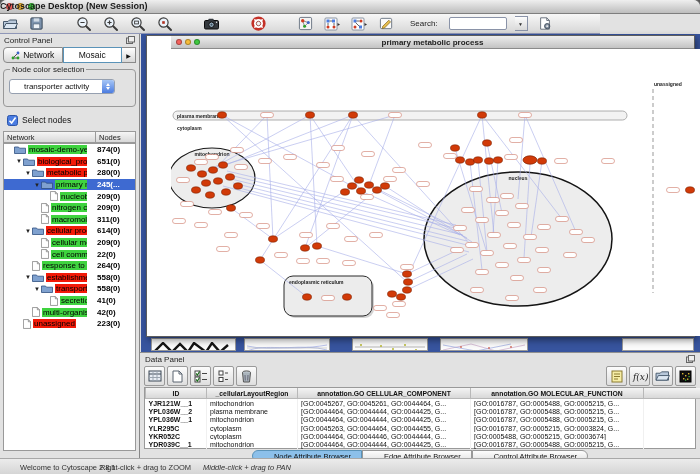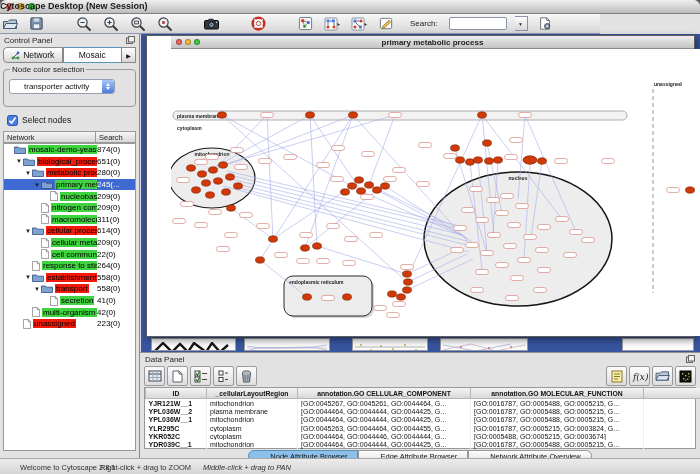"Search" div.th-cell { text: Search -> Nodes }
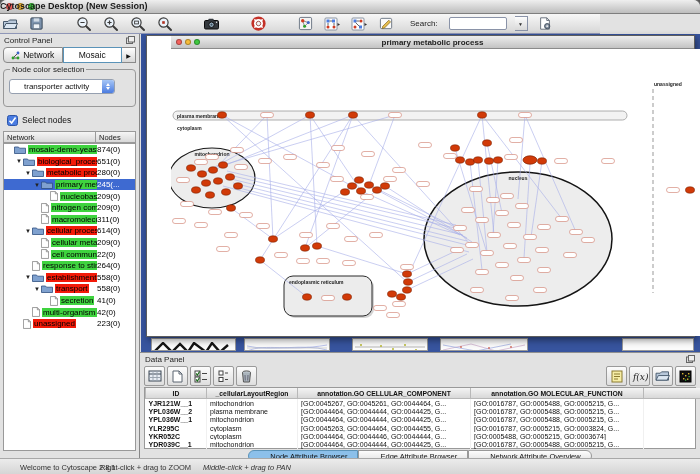"874(0)" .cnt { font-weight: none -> bold; padding-left: 0 -> 10px }
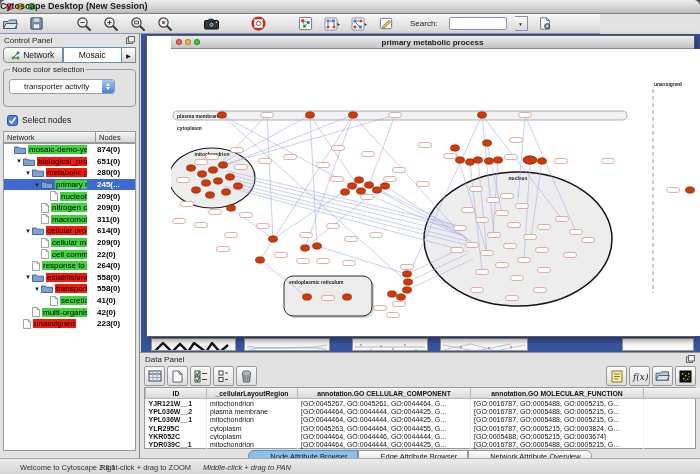"Network Attribute Overview" div.dptab { text: Network Attribute Overview -> Control Attribute Browser }
